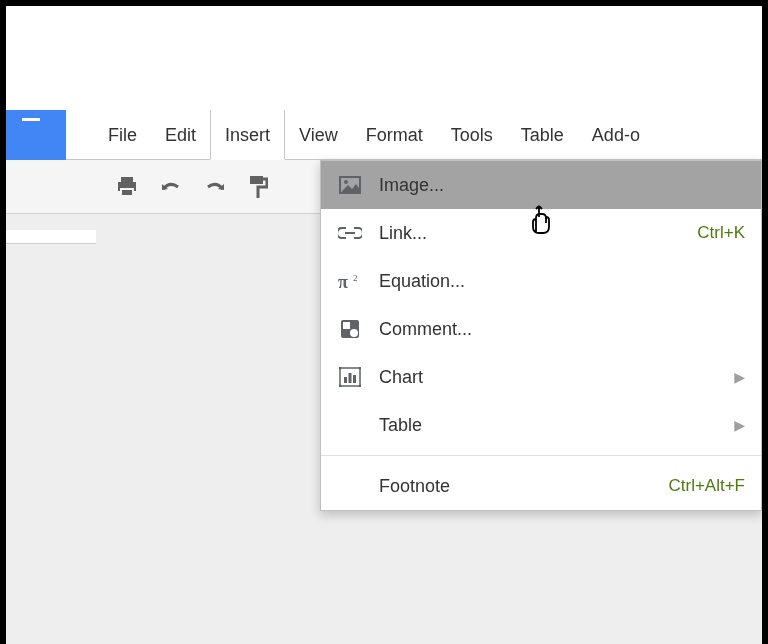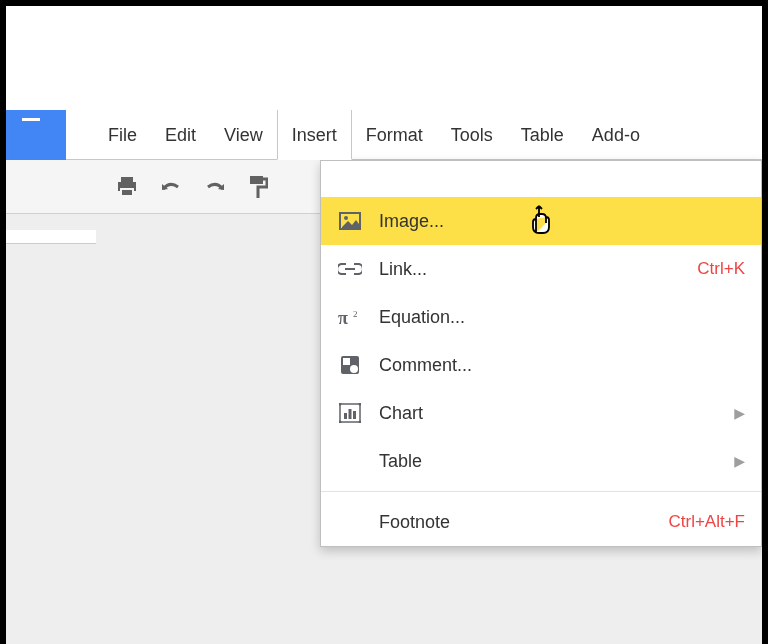"View" span.menu-item { order: before "Insert" -> after "Insert" }
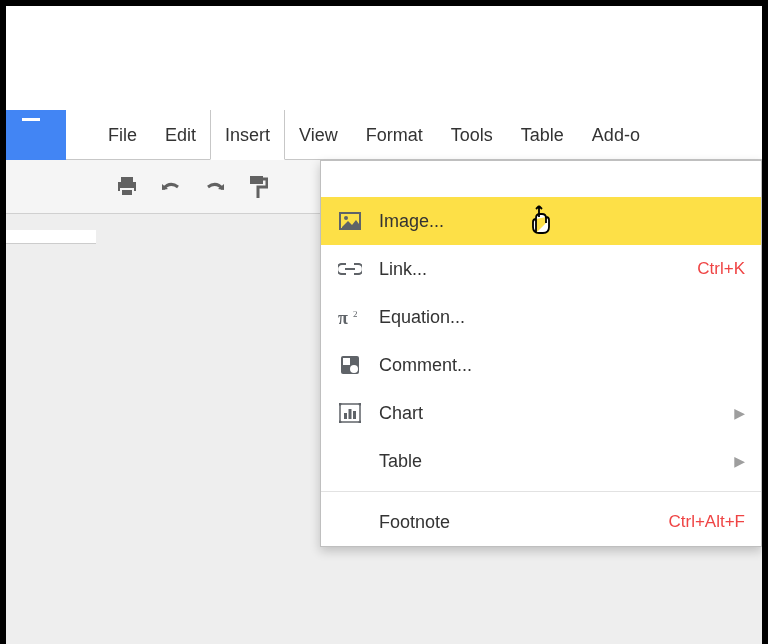"Image..." .dd-item.hover { background: #fde047 -> #a3a3a3; margin-top: 36px -> none }
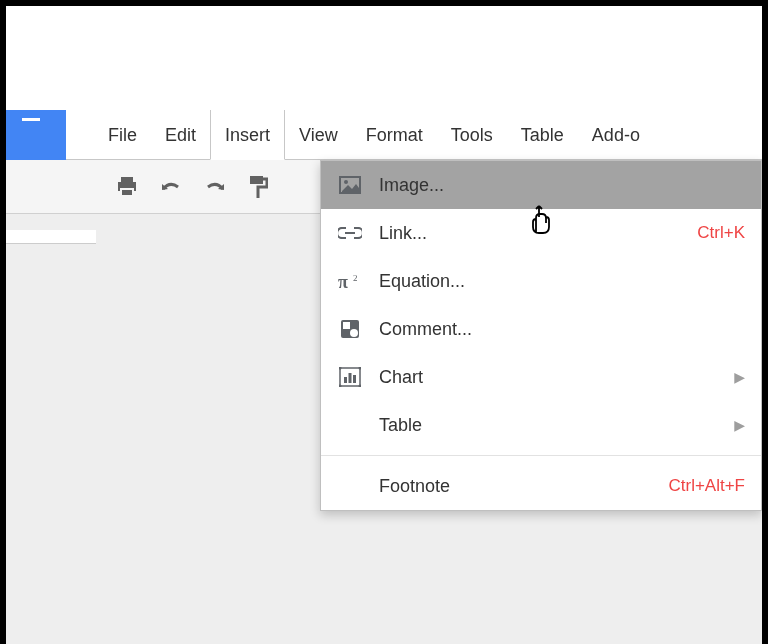"Ctrl+K" .dd-shortcut { color: #ef4444 -> #4d7c0f }
